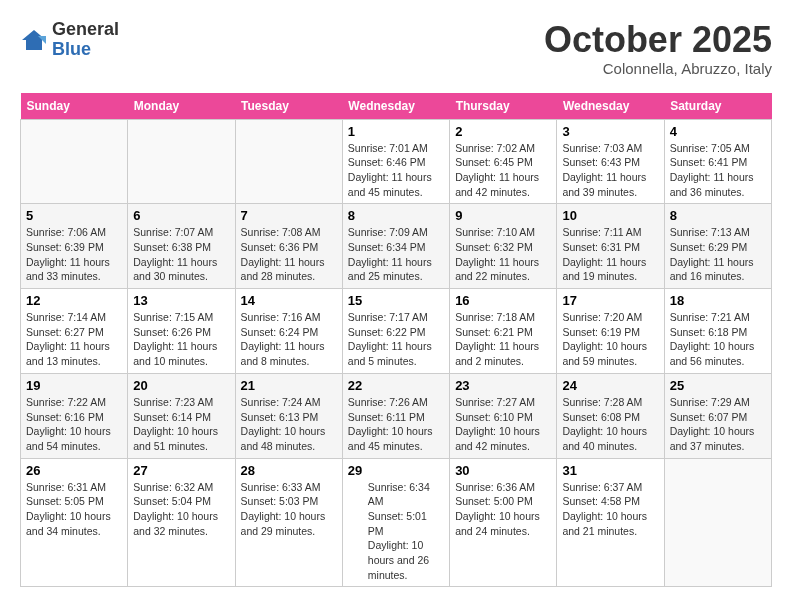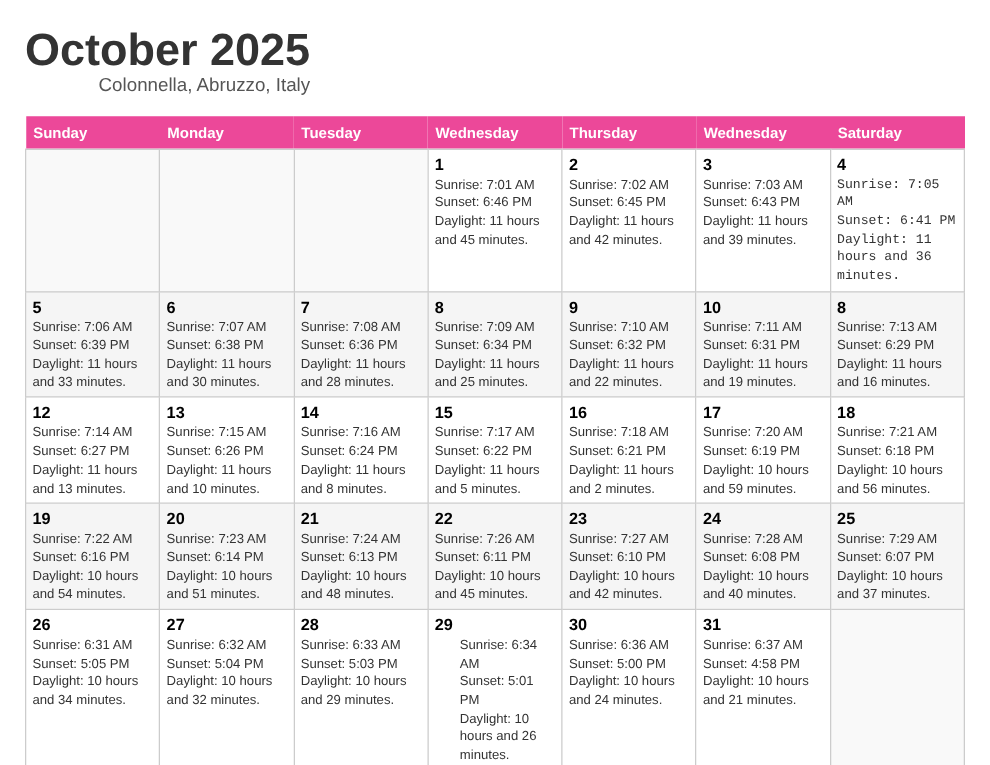"General" div.logo { html: none -> <div> <svg> <polygon></polygon> <polygon></polygon> </svg> <div> <span>General</span> <span>Blue</span> </div> </div> }
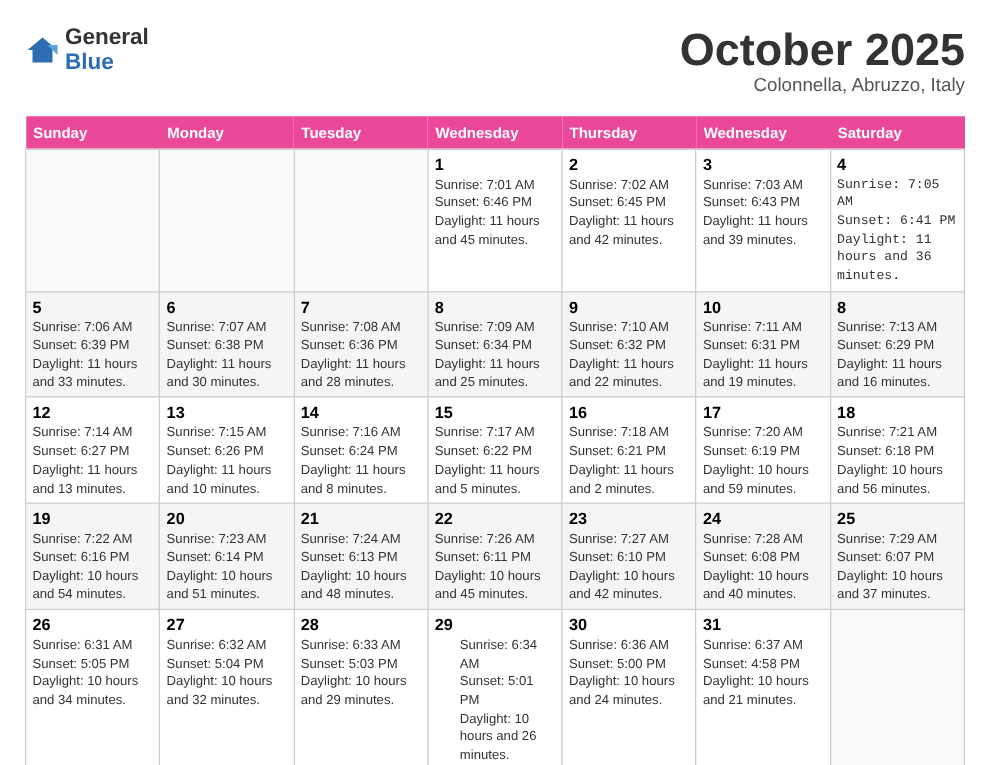"Sunrise: 7:05 AM" div.day-detail { font-family: Liberation Mono, monospace -> none }
